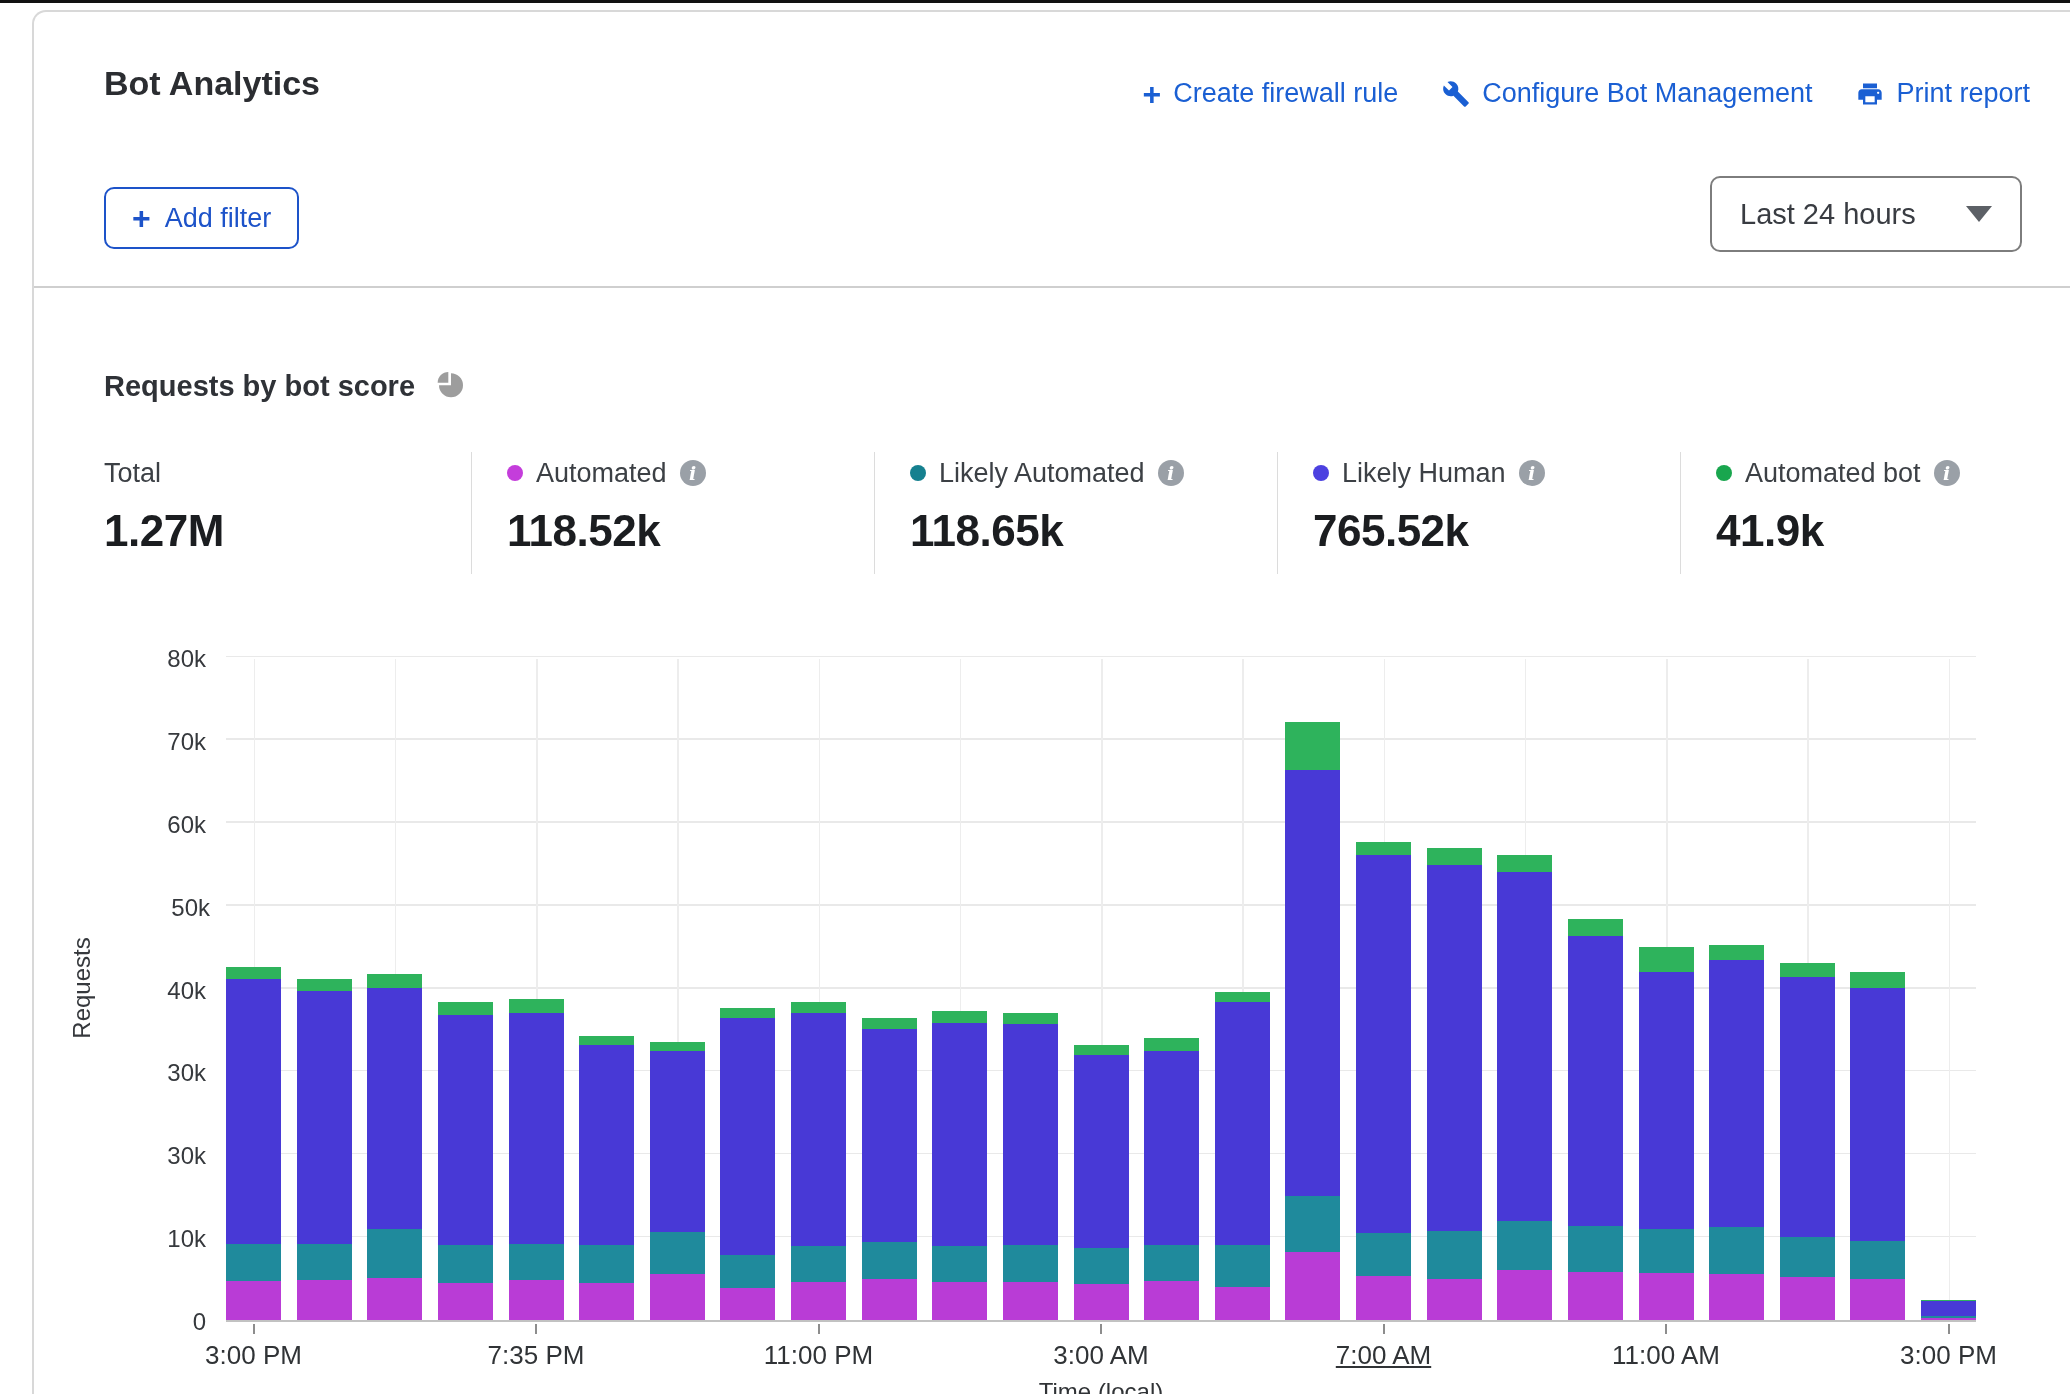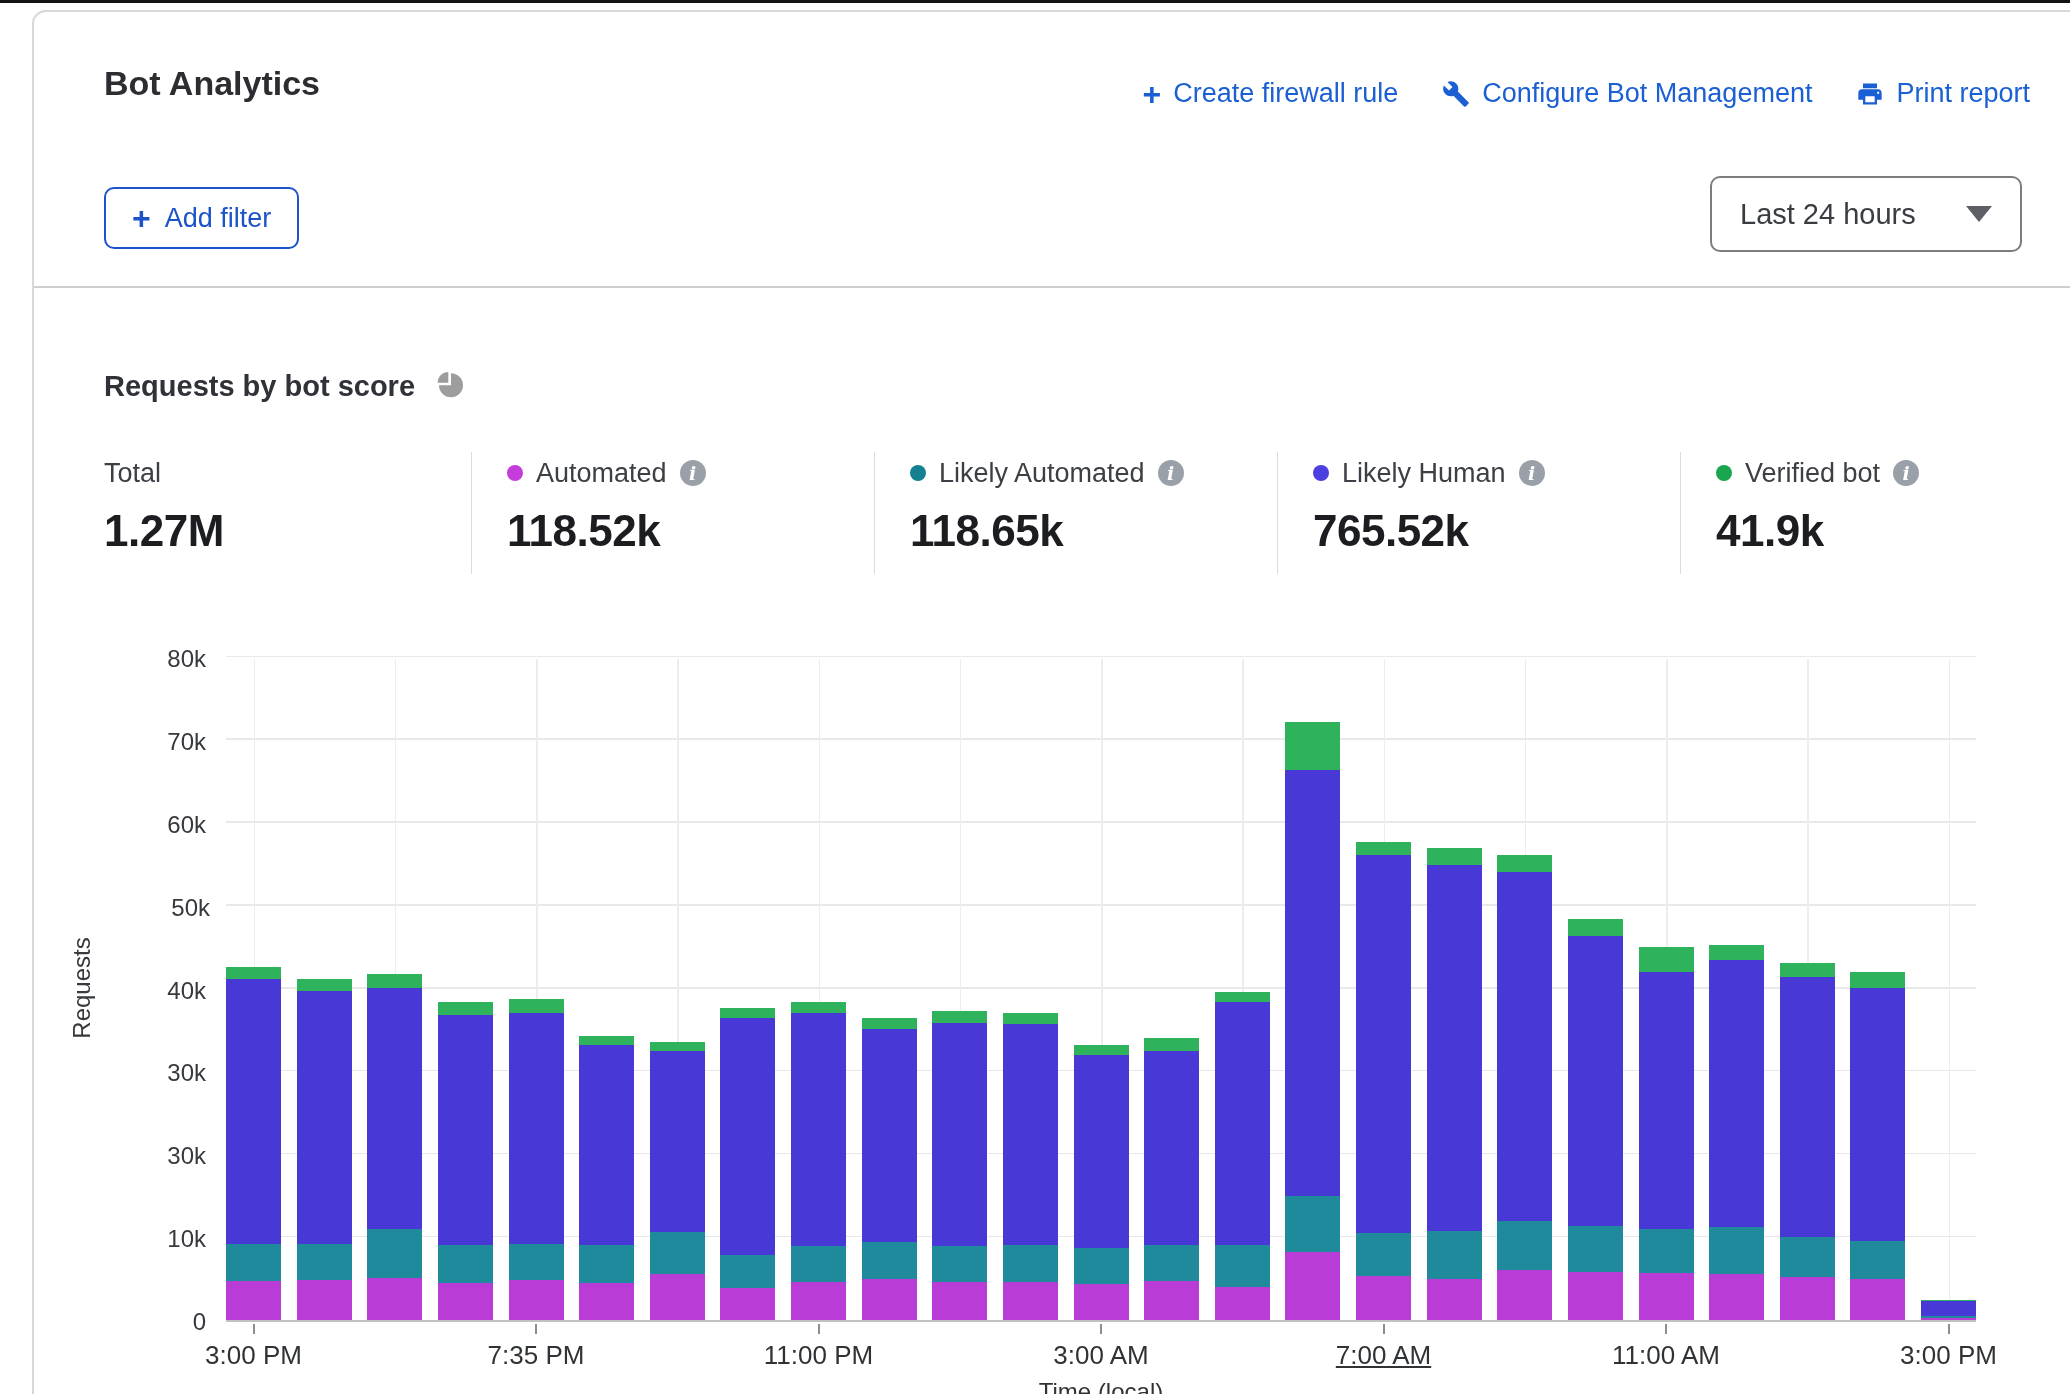"Verified bot" span.stat-label { text: Verified -> Automated }
